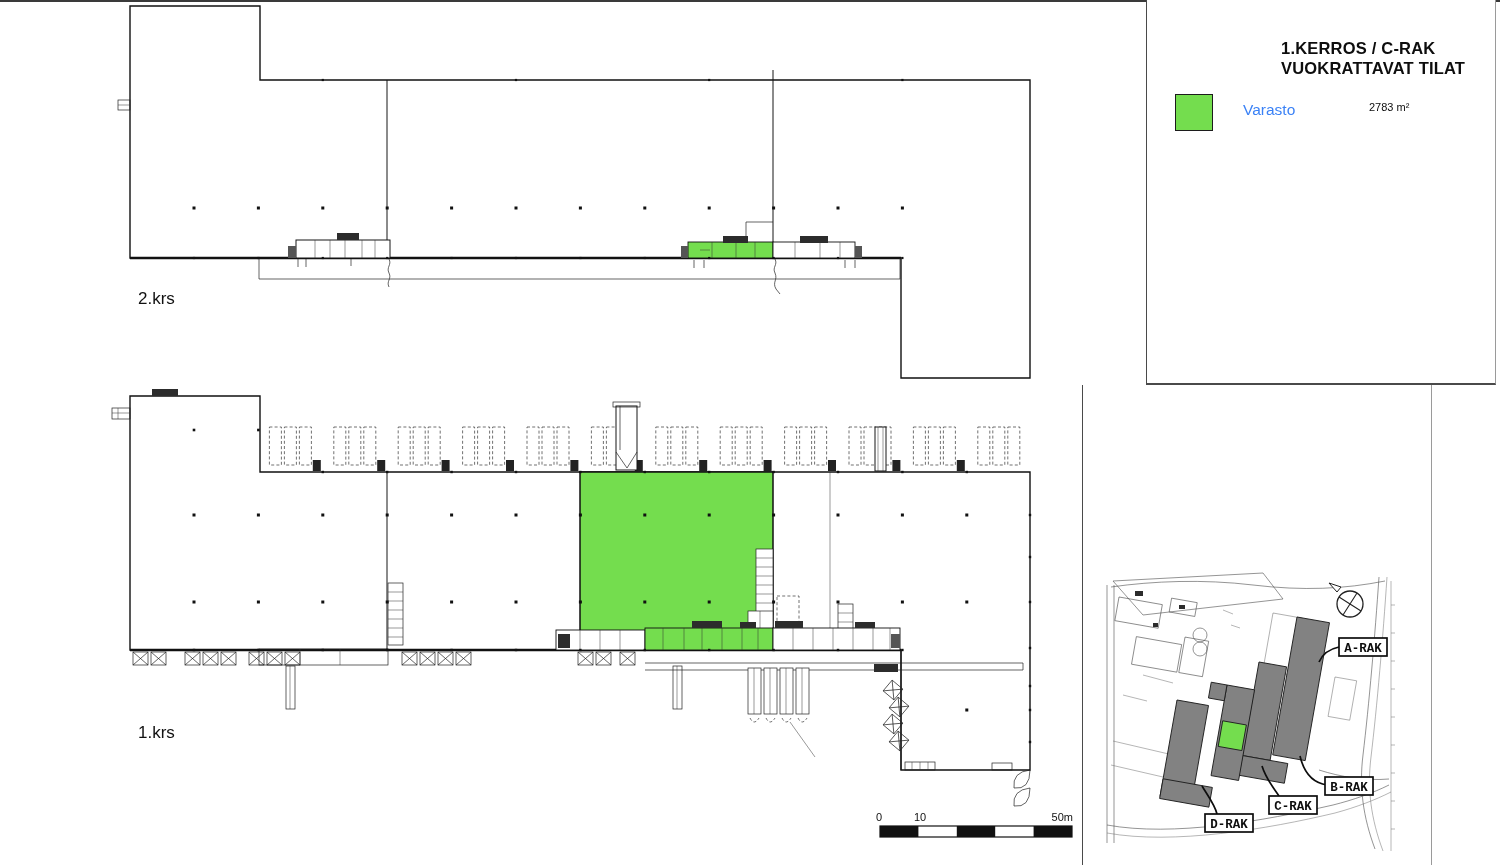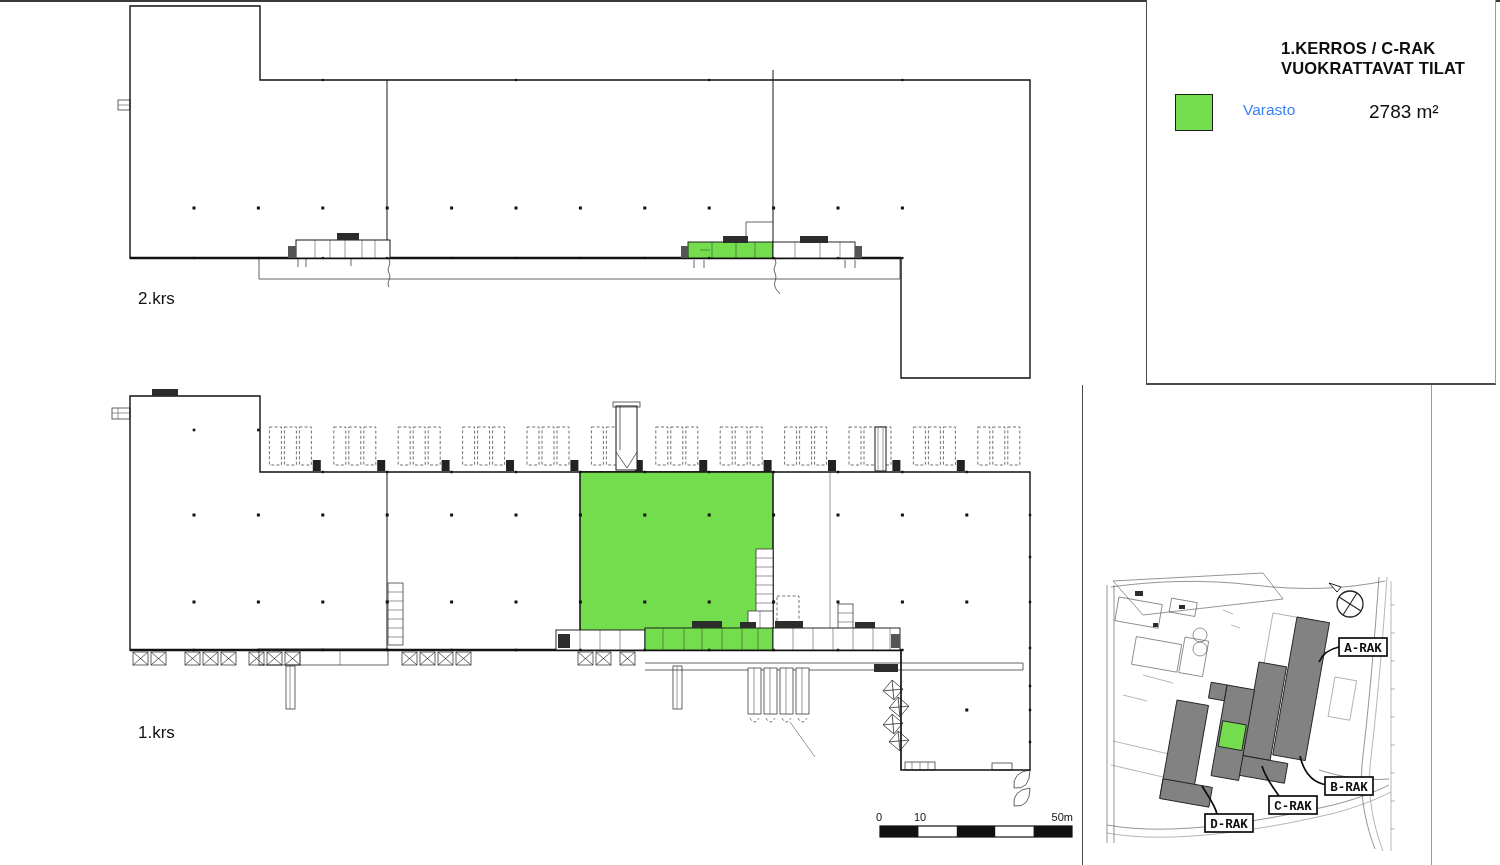"2783 m²" .legend-item-area { font-size: 19px -> 11px }
